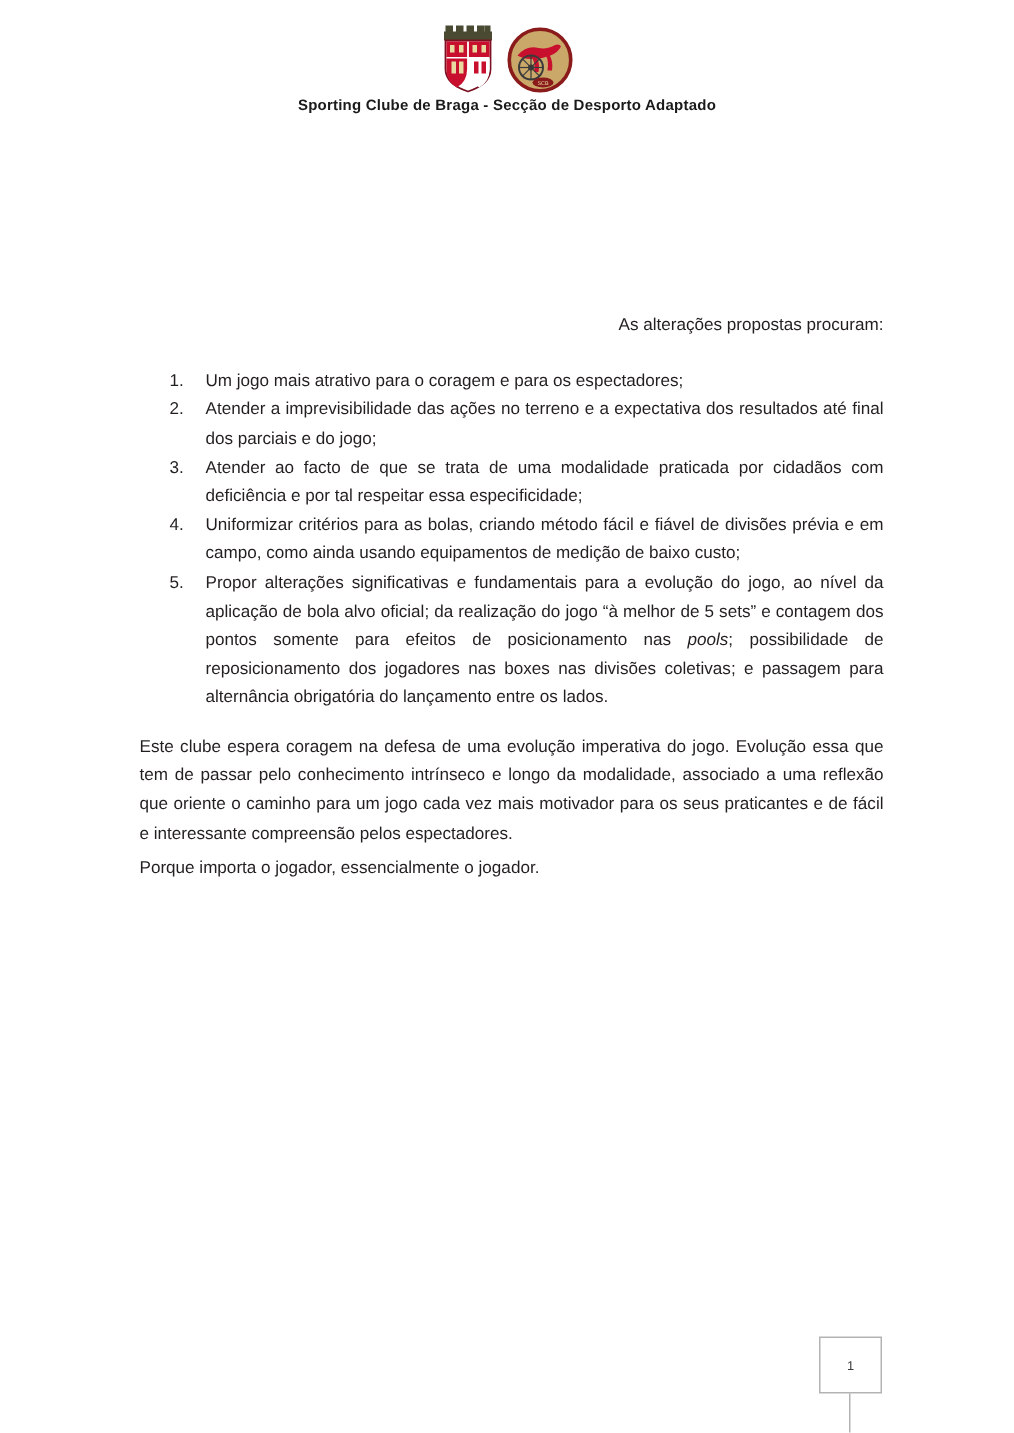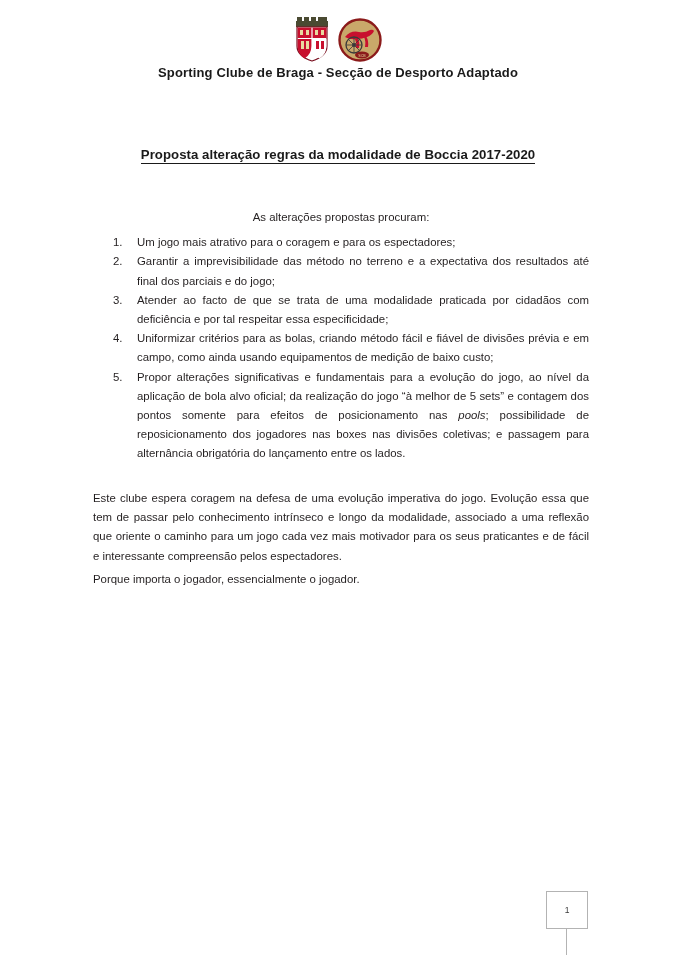"Sporting Clube de Braga -" .letterhead-caption { font-size: 13px -> 10px }
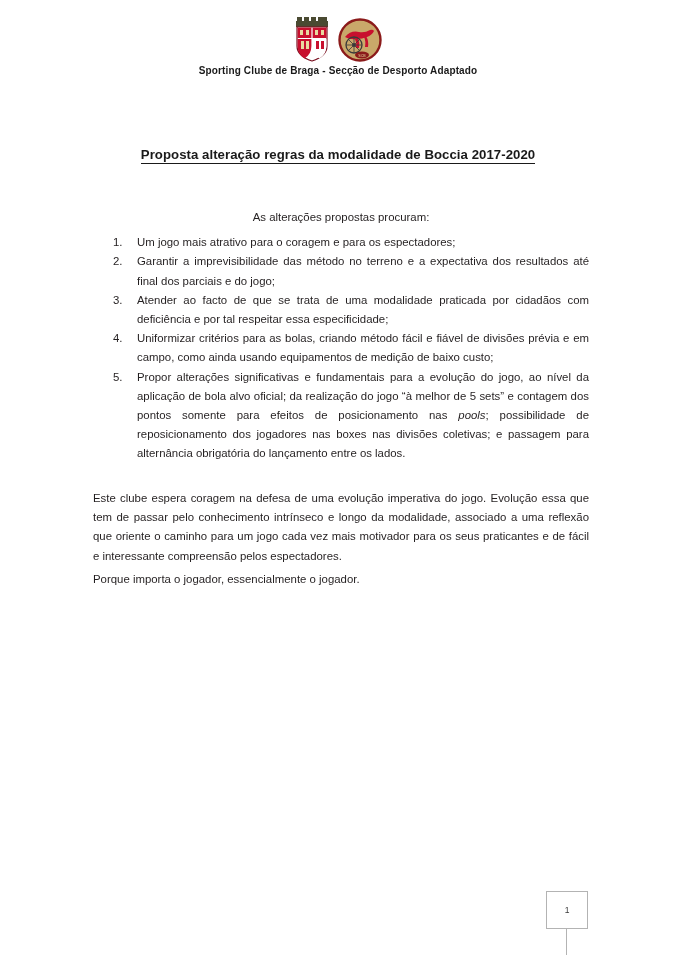"Proposta alteração regras da modalidade" div.doc-title { html: <div> <span>Proposta alteração regras da modalidade de Boccia 2017-2020</span> </div> -> none }
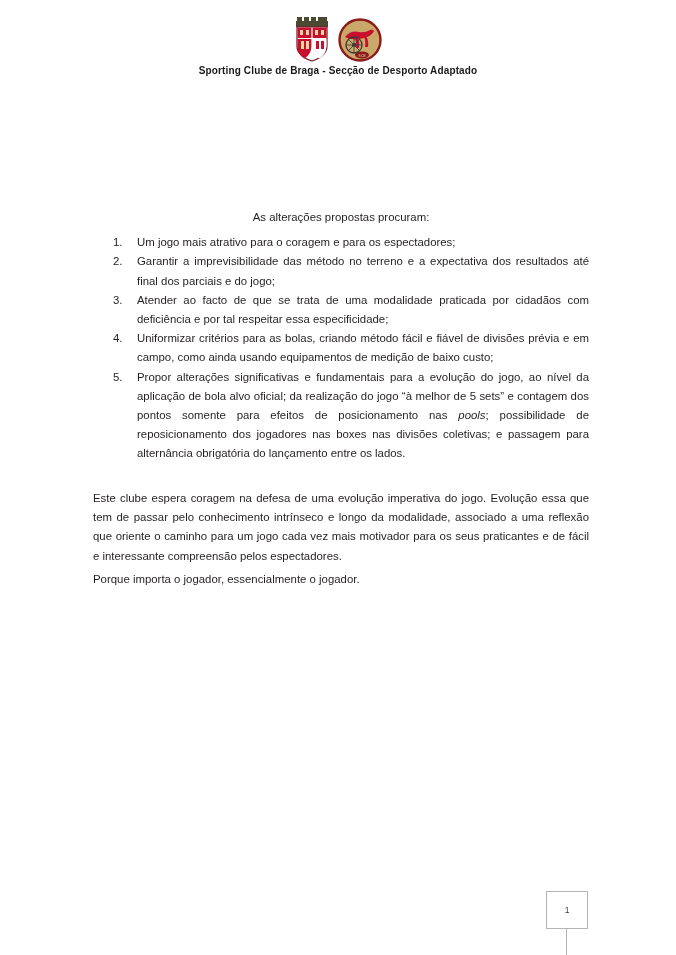"As alterações propostas procuram:" .intro-line { margin: 0 0 6px 0 -> 0 0 18px 0; text-align: center -> right }
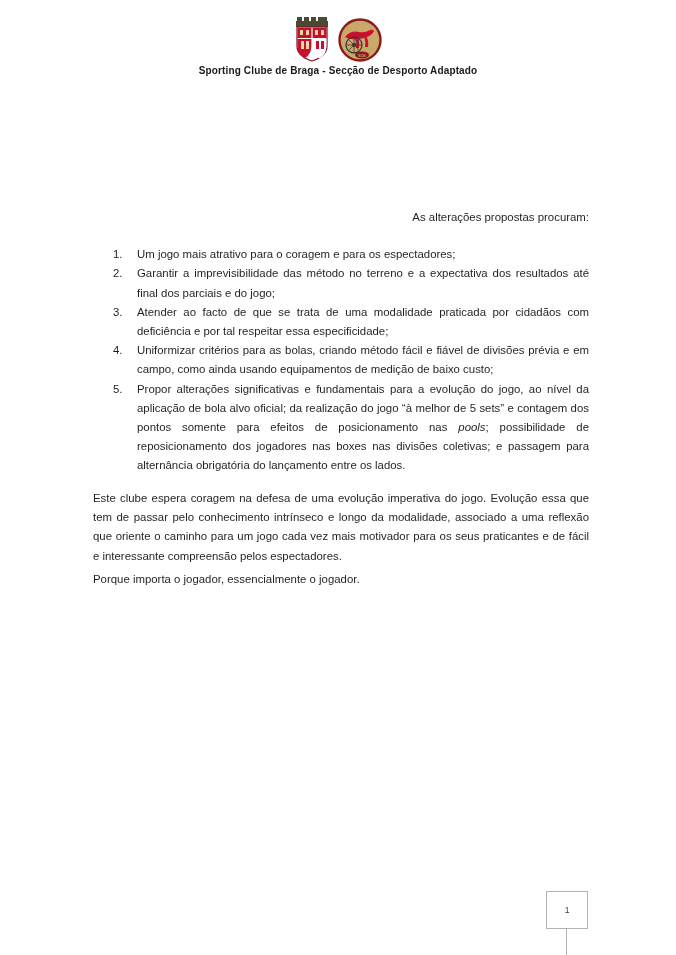"Garantir a imprevisibilidade das método" span.li-text { text: Garantir a imprevisibilidade das método -> Atender a imprevisibilidade das ações }
